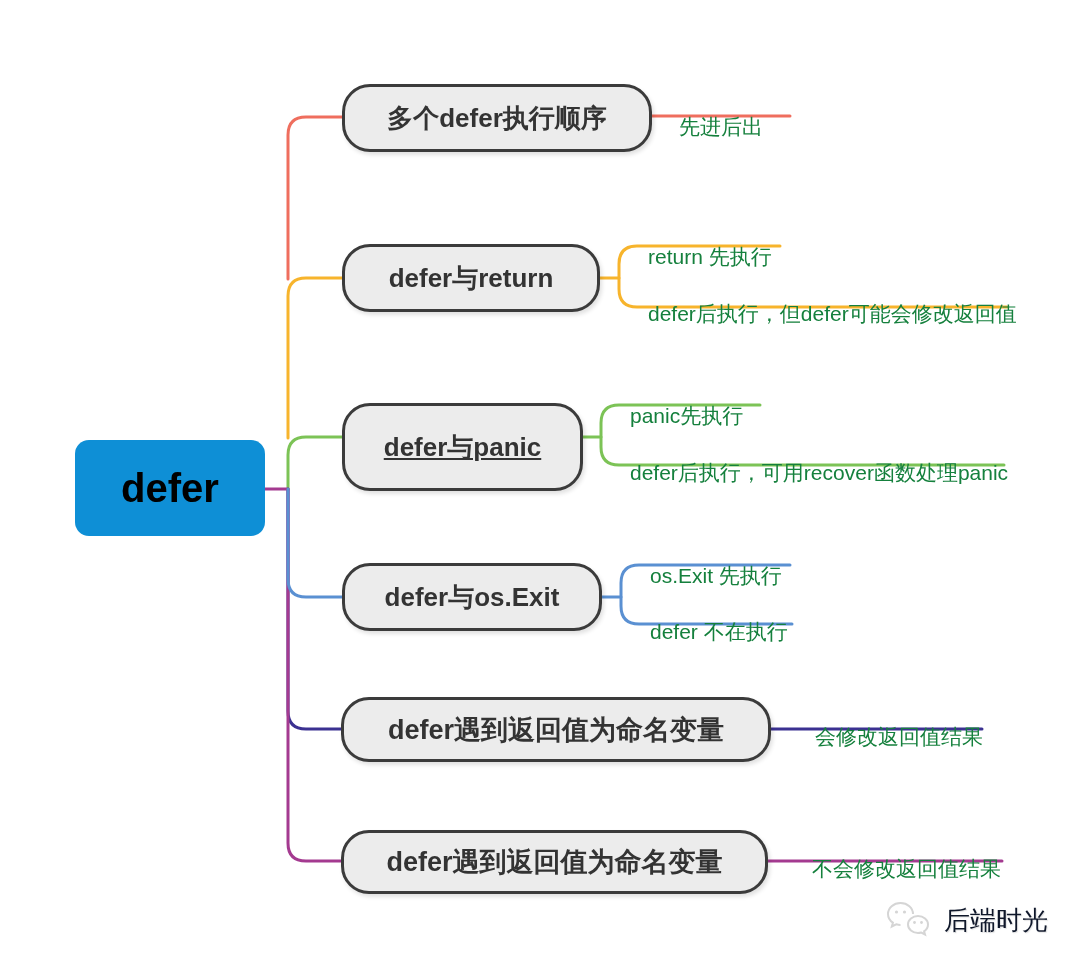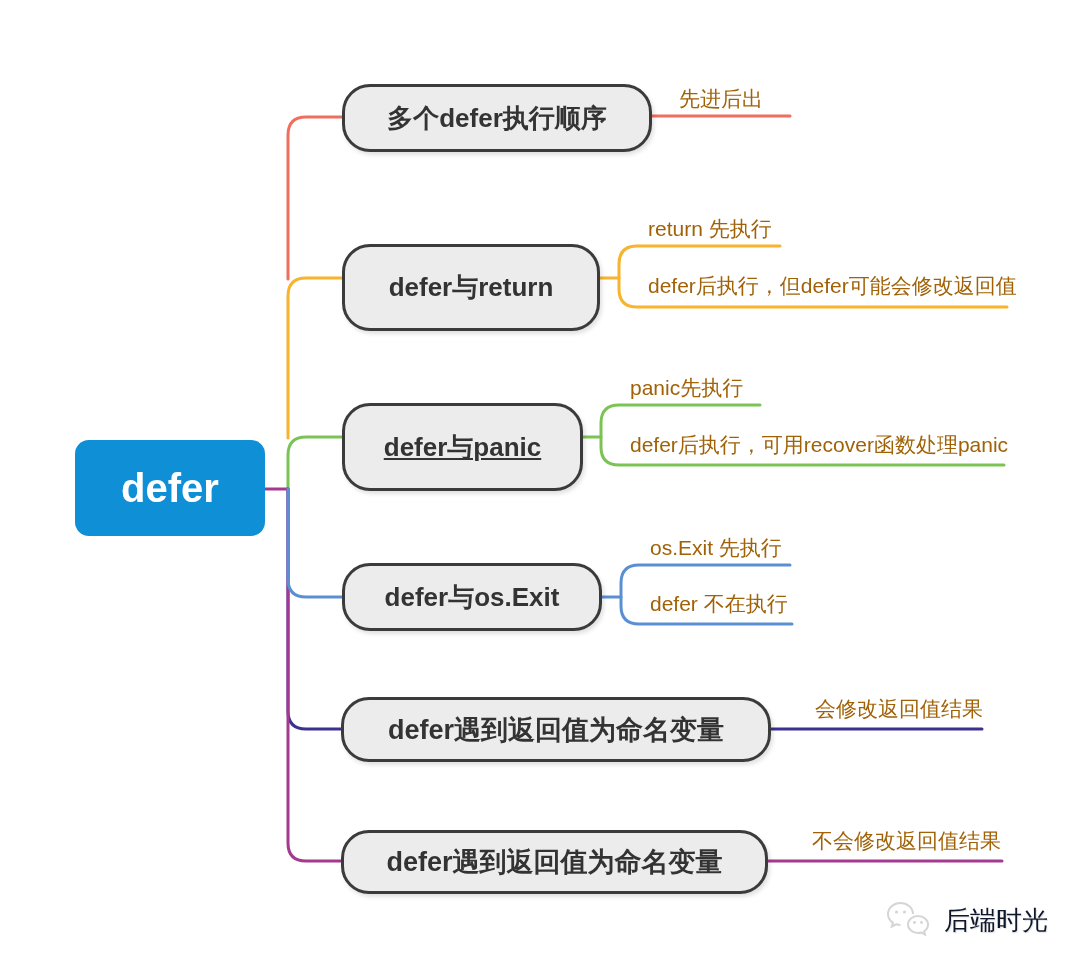"先进后出" .leaf { color: #a16207 -> #15803d; margin-top: none -> 28px }
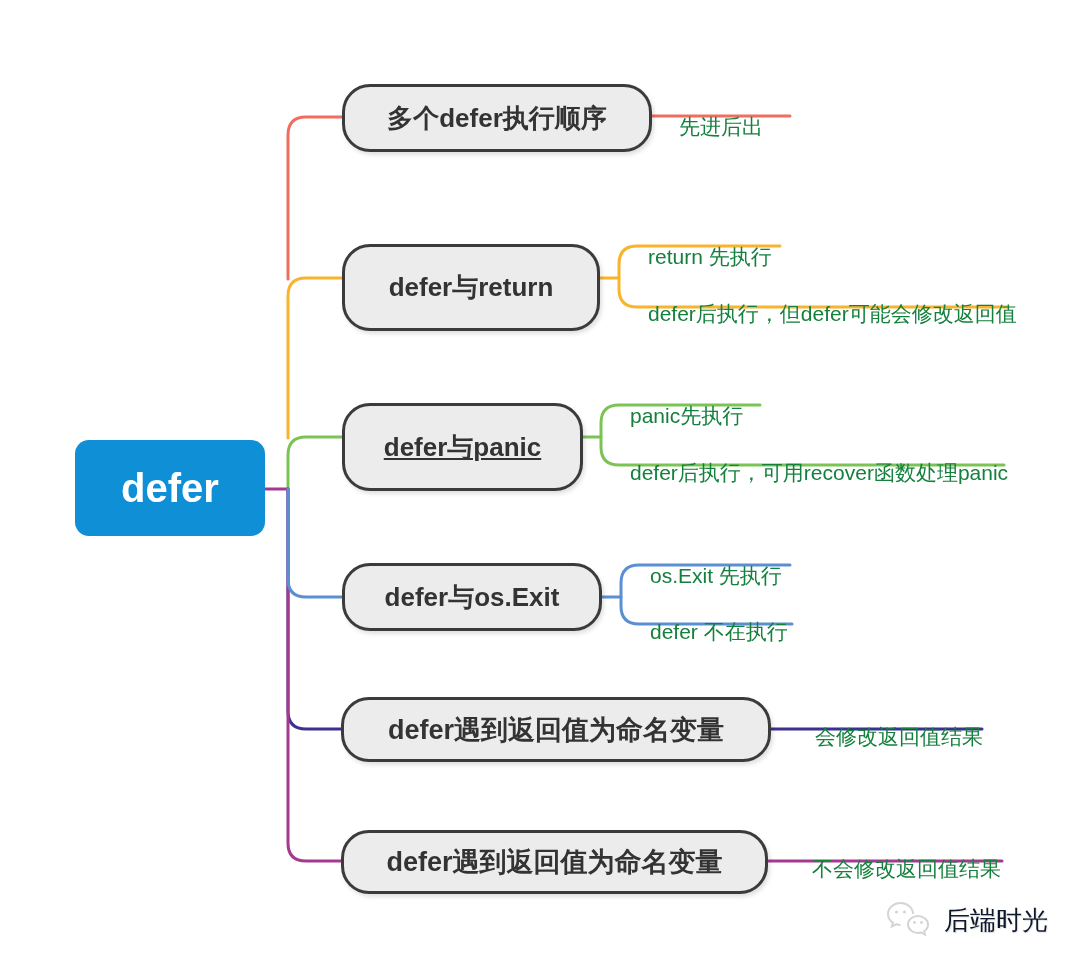"defer与return" div.topic { height: 87px -> 68px }
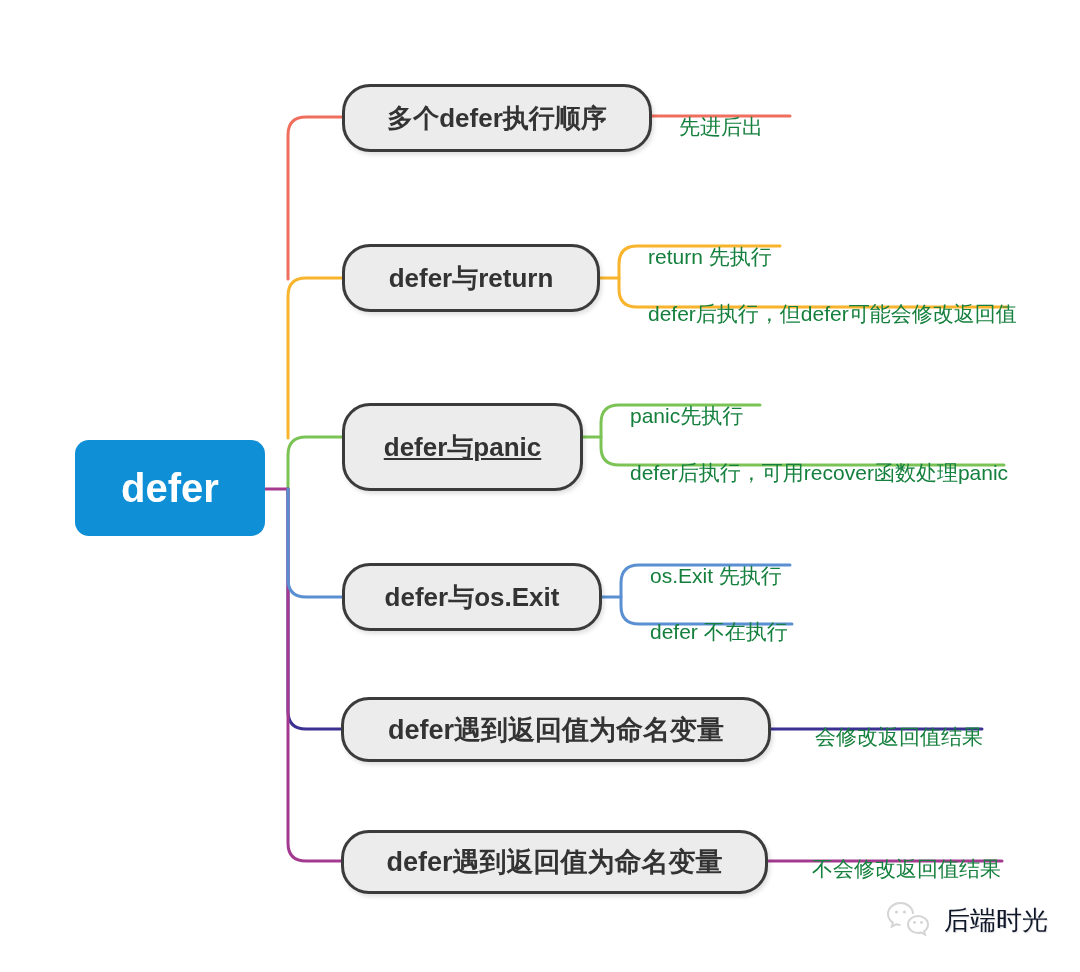"defer" .node-root { color: #ffffff -> #000000 }
